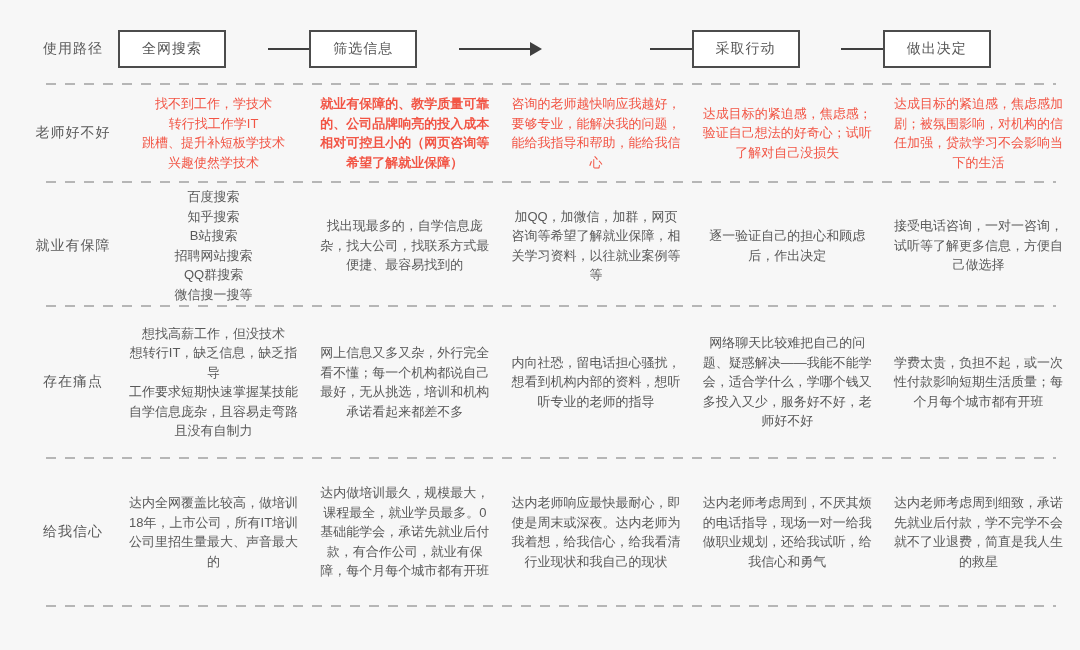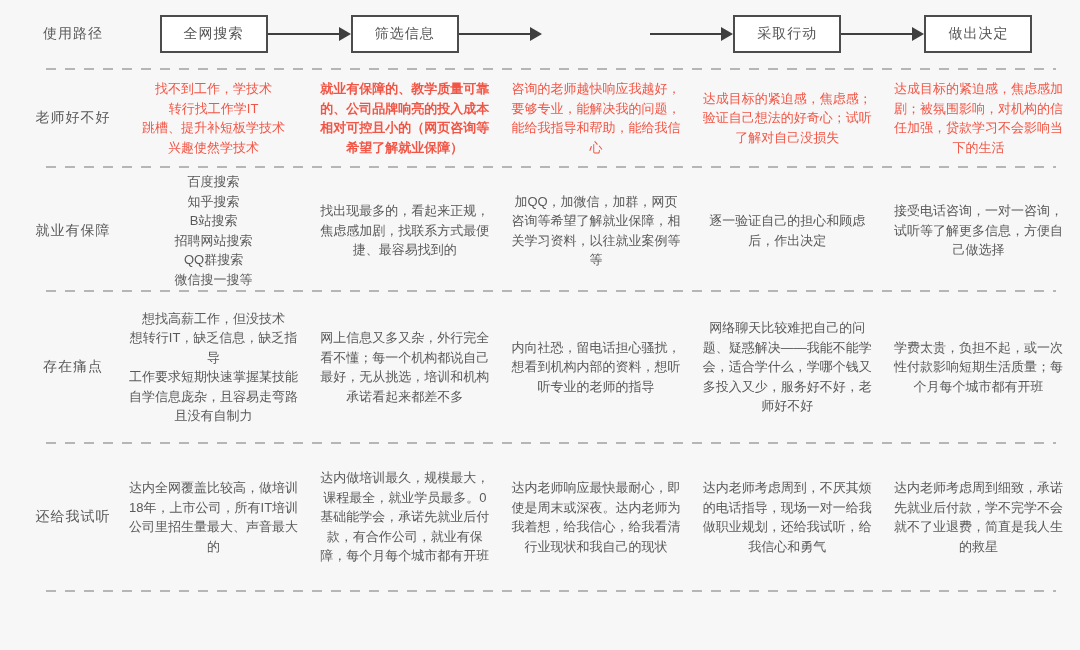"使用路径" .canvas { padding: 0 6px 0 28px -> 15px 6px 0 28px }
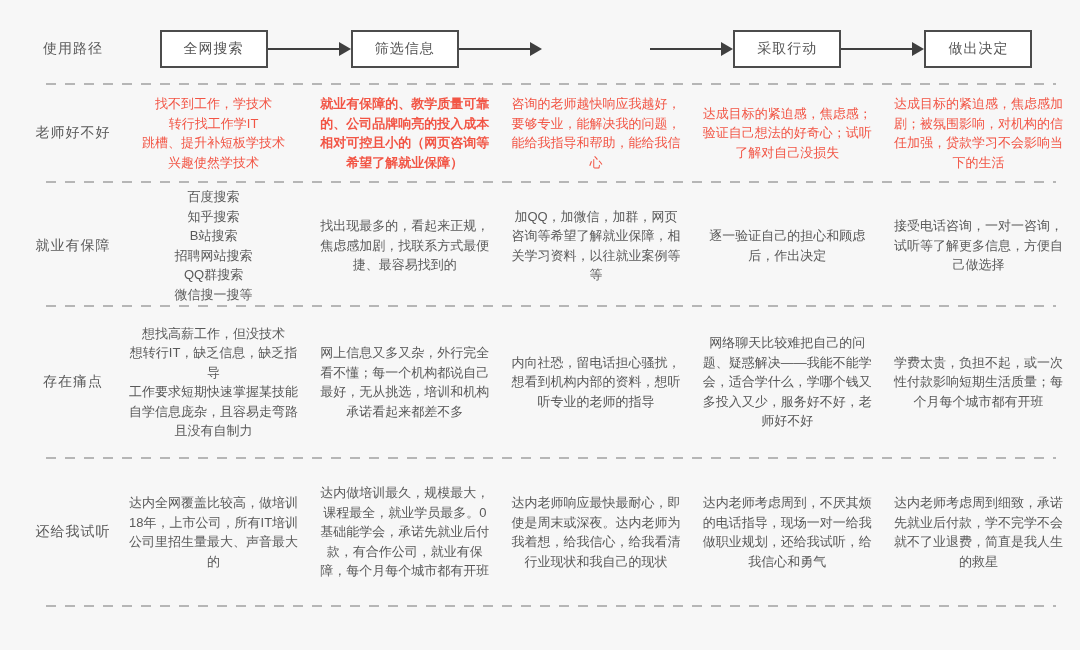"全网搜索" .stage-cell { justify-content: center -> none }
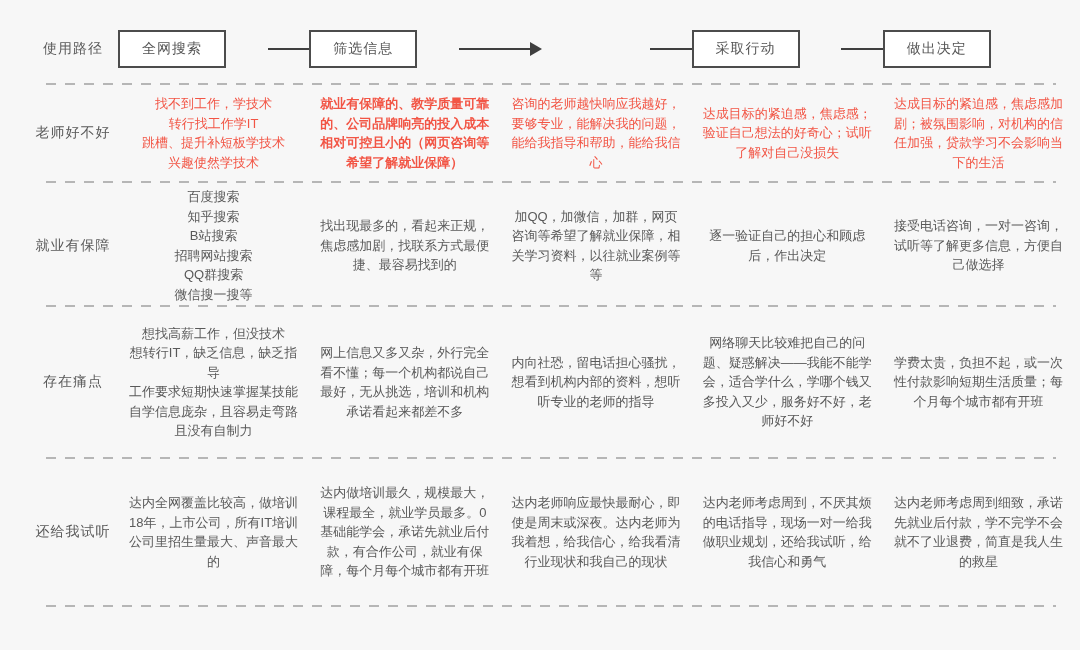"找出现最多的，看起来正规，焦虑感加剧，找联系方式最便捷、最容易找到的" div.cell { text: 看起来正规，焦虑感加剧 -> 自学信息庞杂，找大公司 }
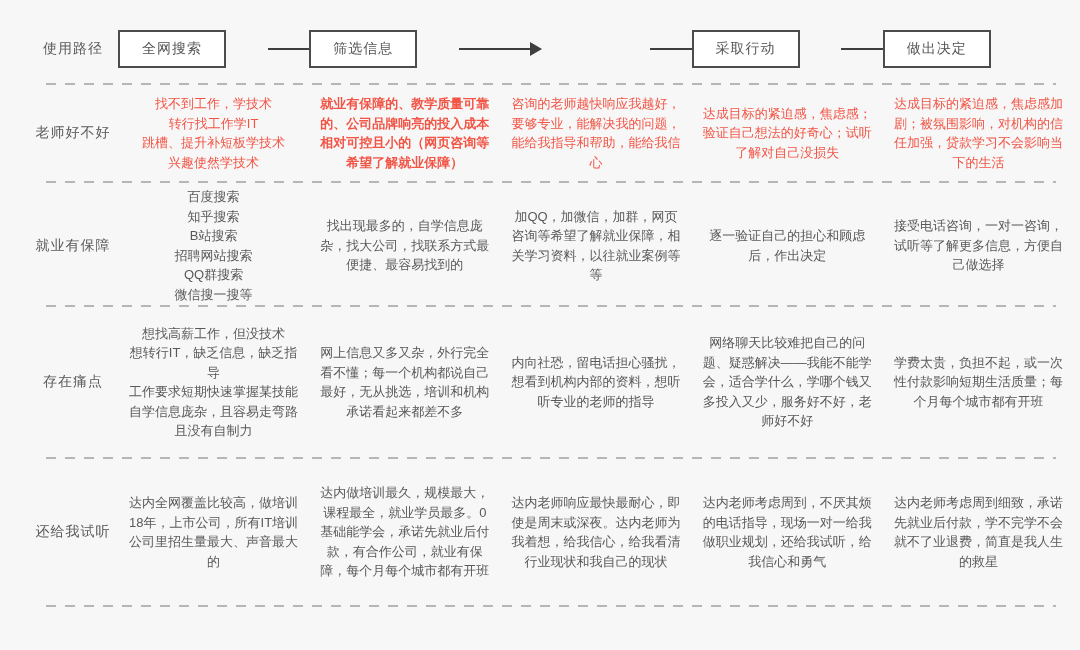"还给我试听" div.row-label { text: 还给我试听 -> 给我信心 }
